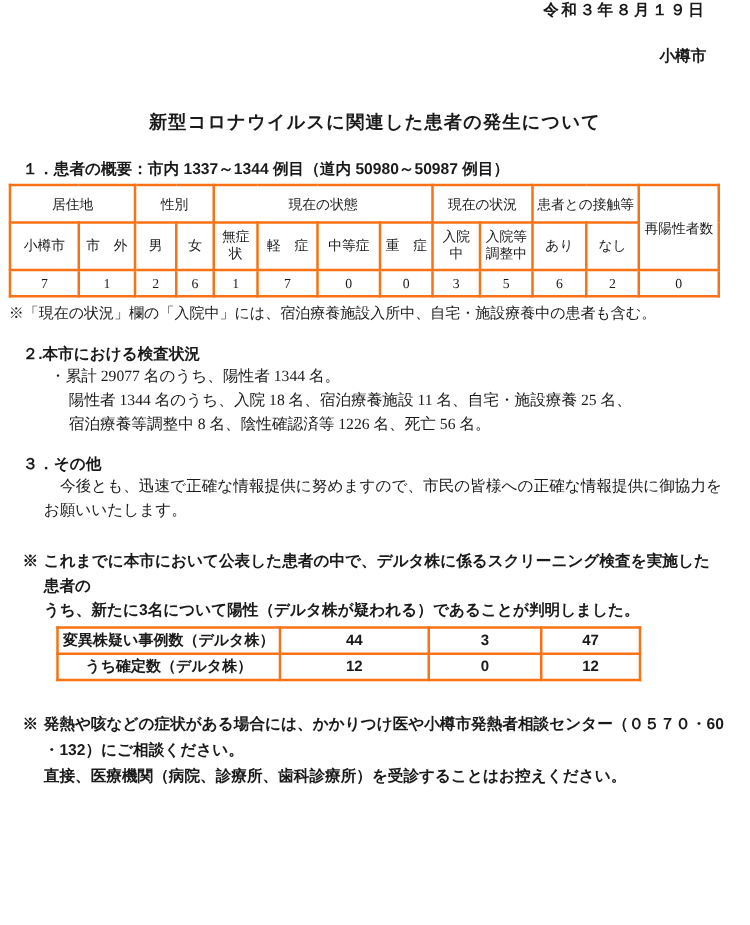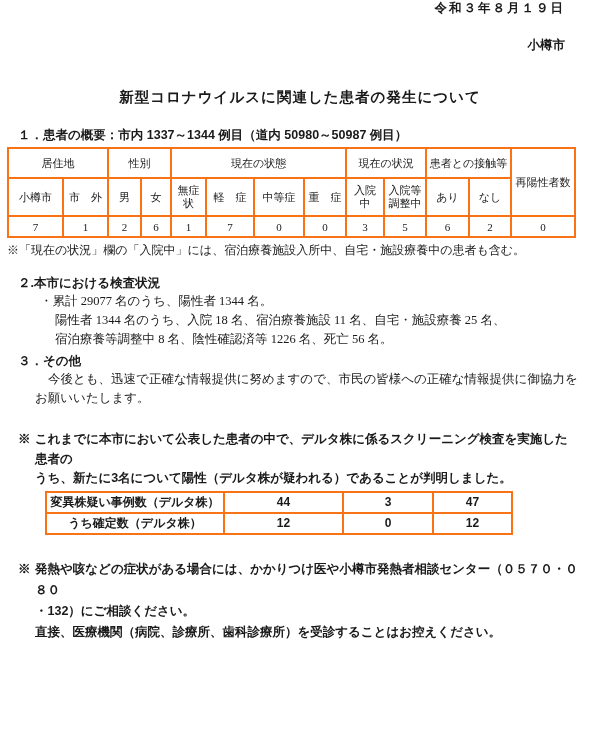"３．その他" div.sec-heading { margin-top: 4px -> 14px }
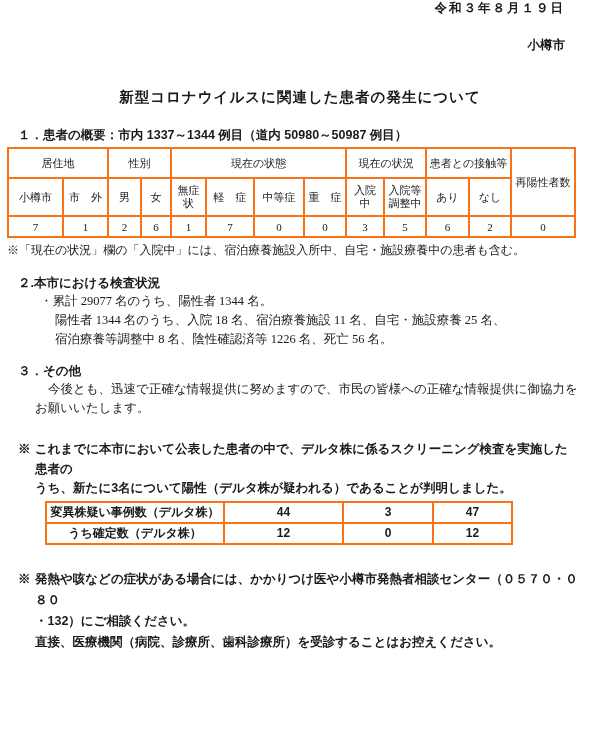"発熱や咳などの症状がある場合には、かかりつけ医や小樽市発熱者相談センター（０５７" div { text: ０８０ -> 60 }
